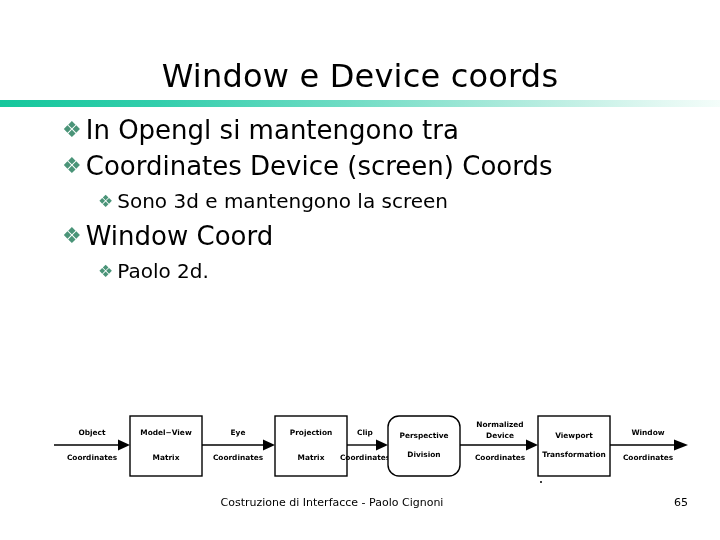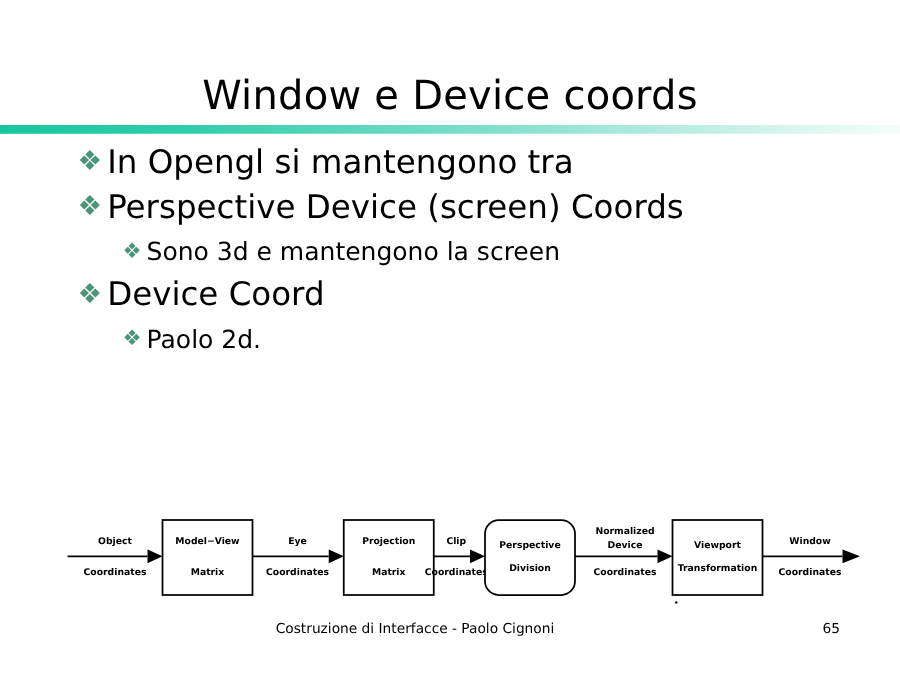"Perspective Device (screen) Coords" span.bullet-text { text: Perspective -> Coordinates }
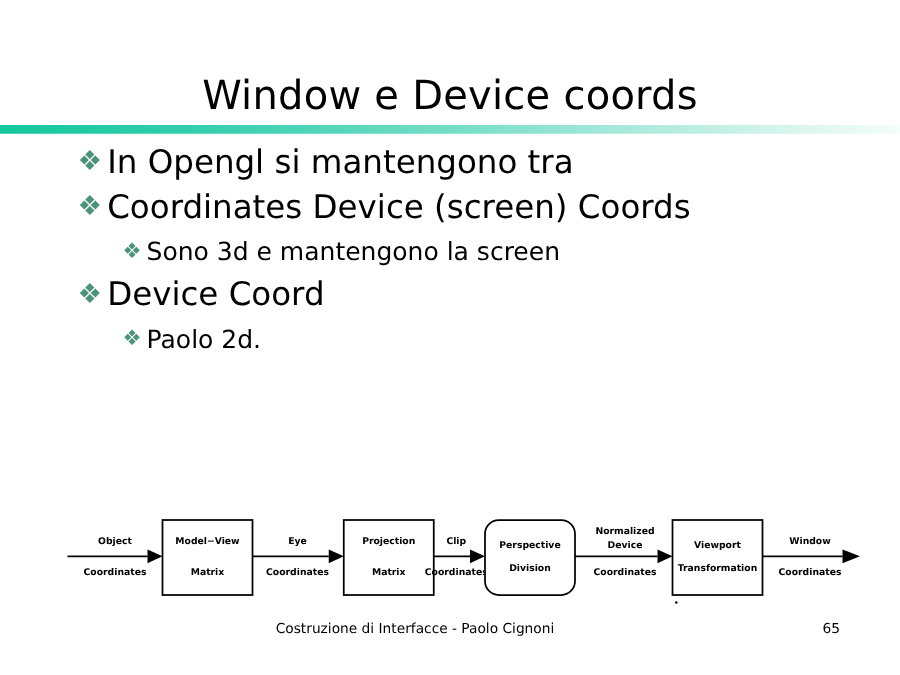"Device Coord" span.bullet-text { text: Device -> Window }
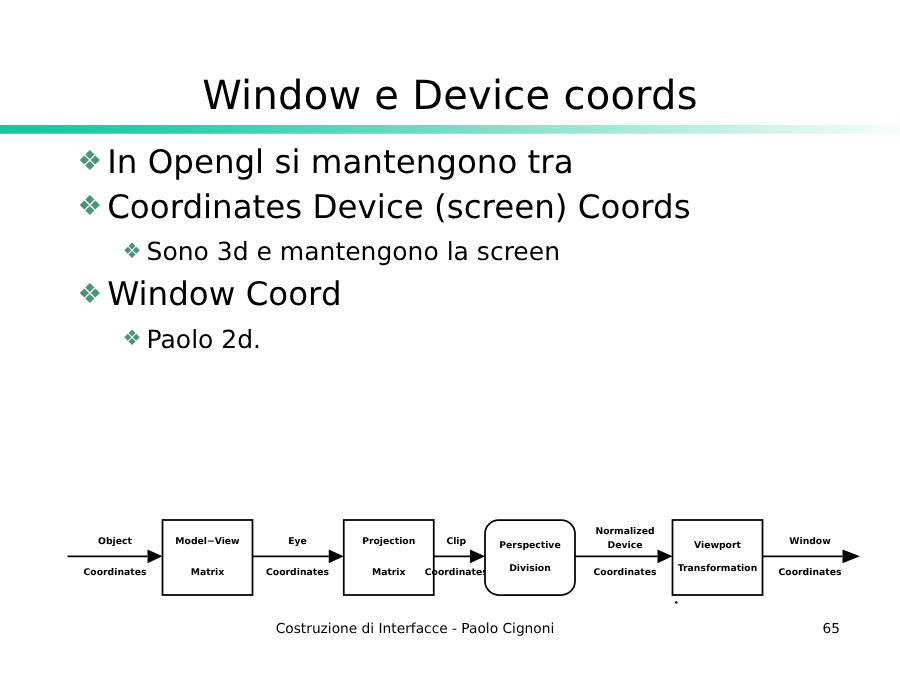"65" #footer-page { right: 48px -> 32px }
